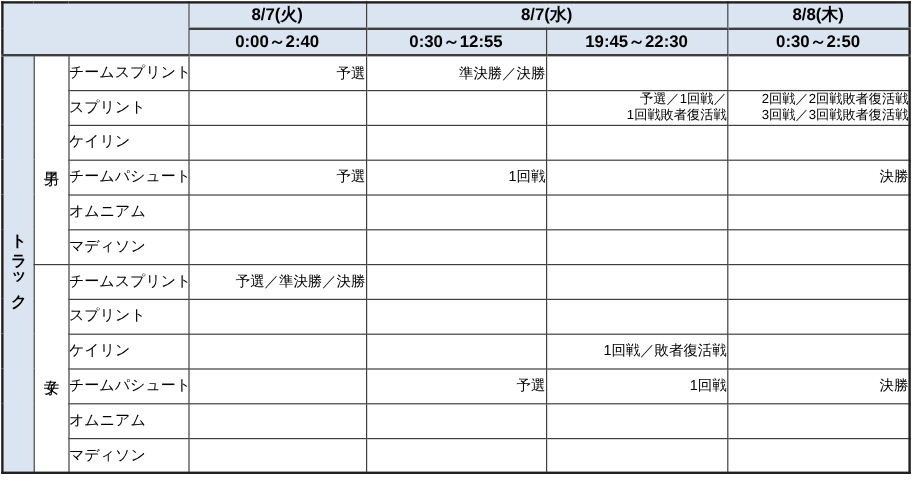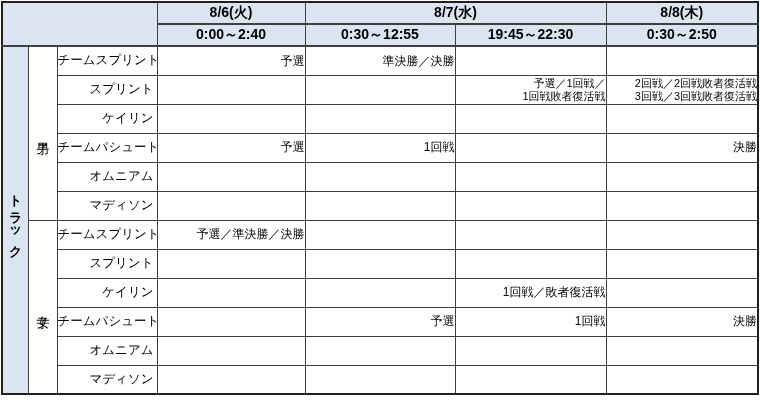"8/6(火)" td { text: 8/6 -> 8/7 }
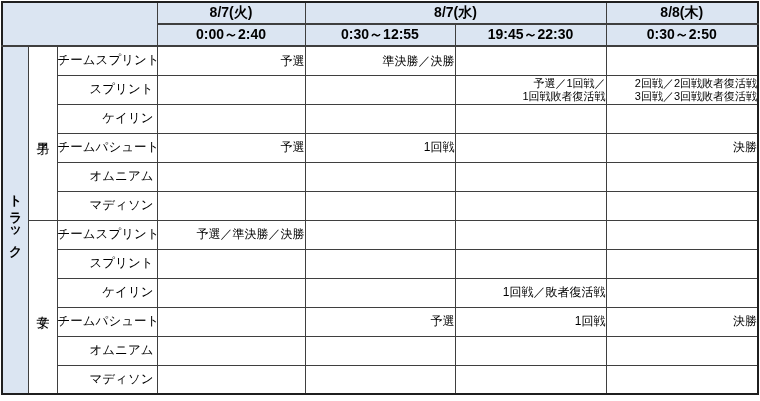"チームスプリント" td.event { text-align: right -> left }
